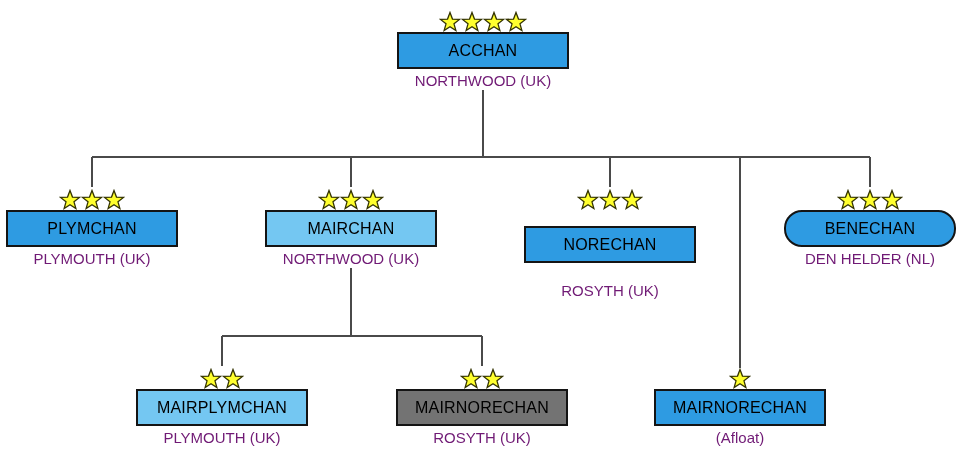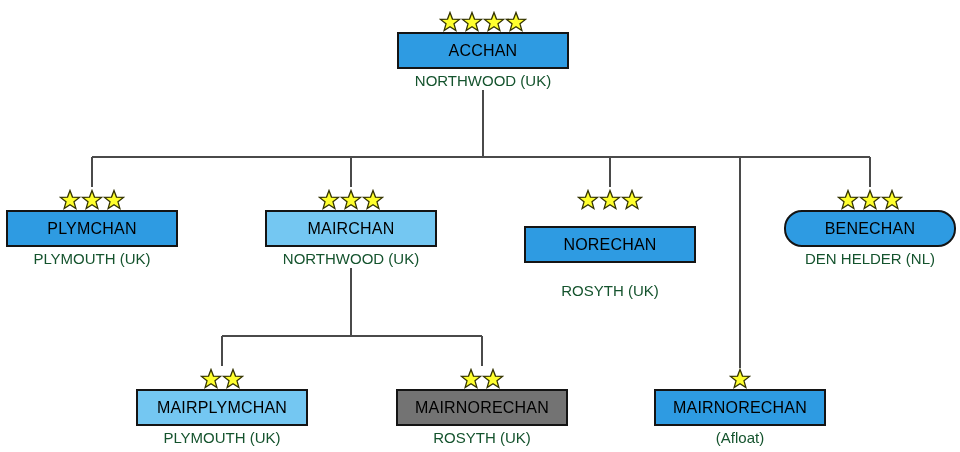"NORTHWOOD (UK)" .sublabel { color: #14532d -> #701a75 }
